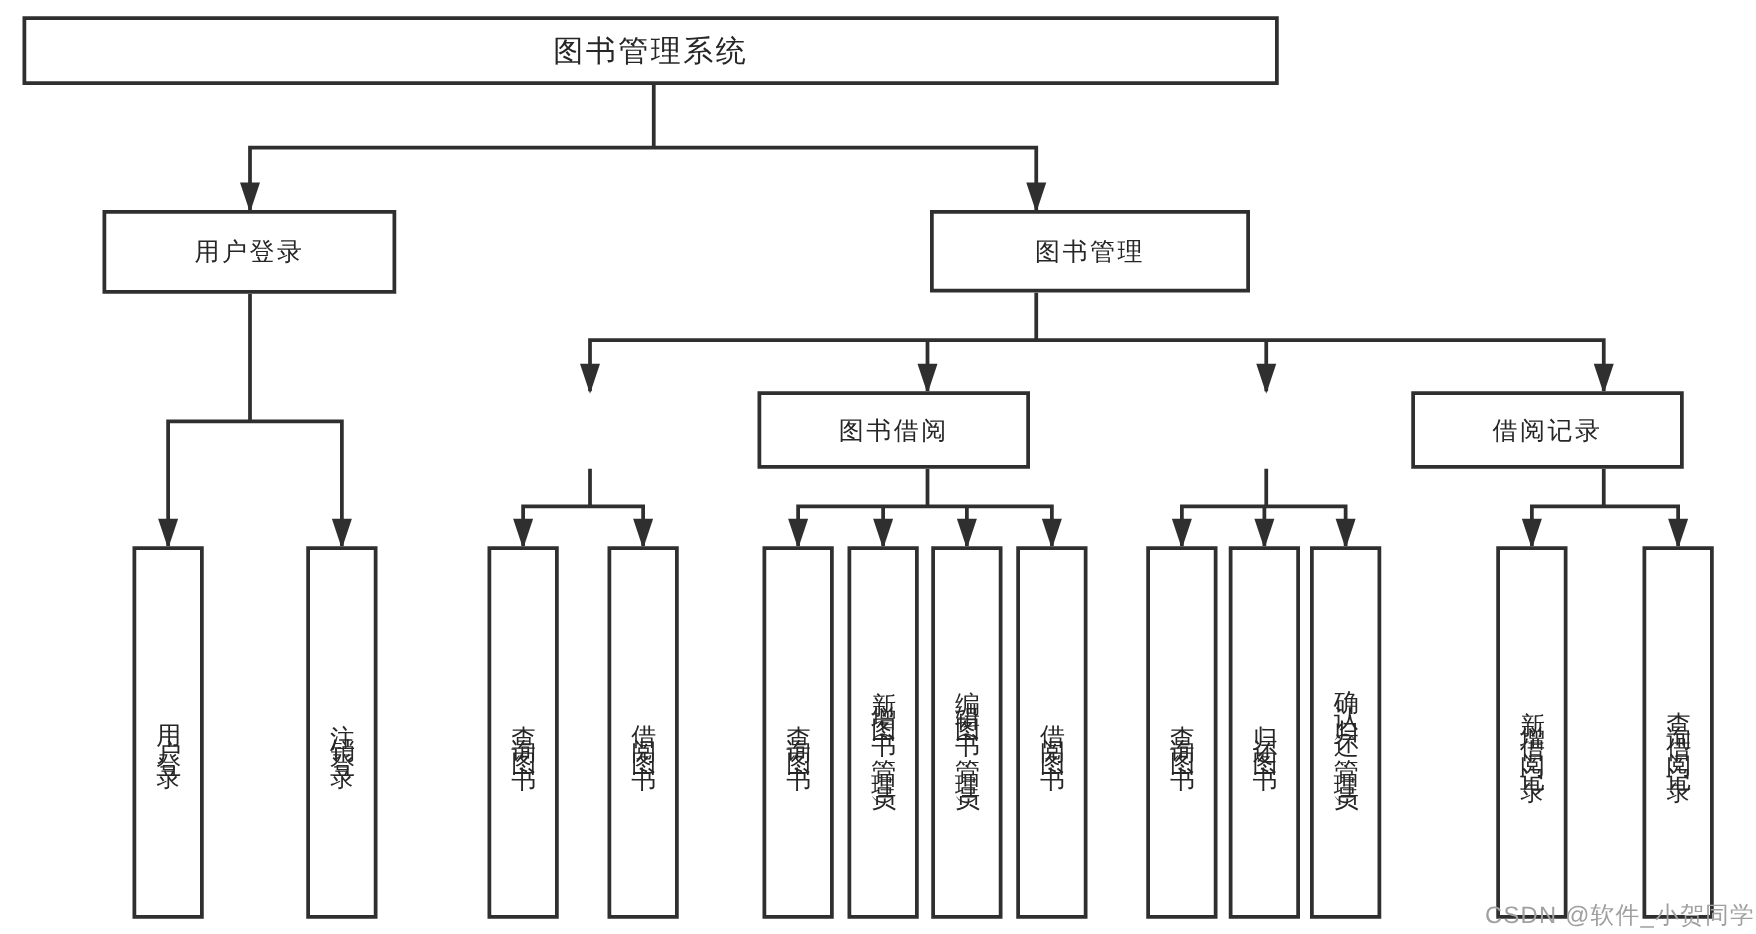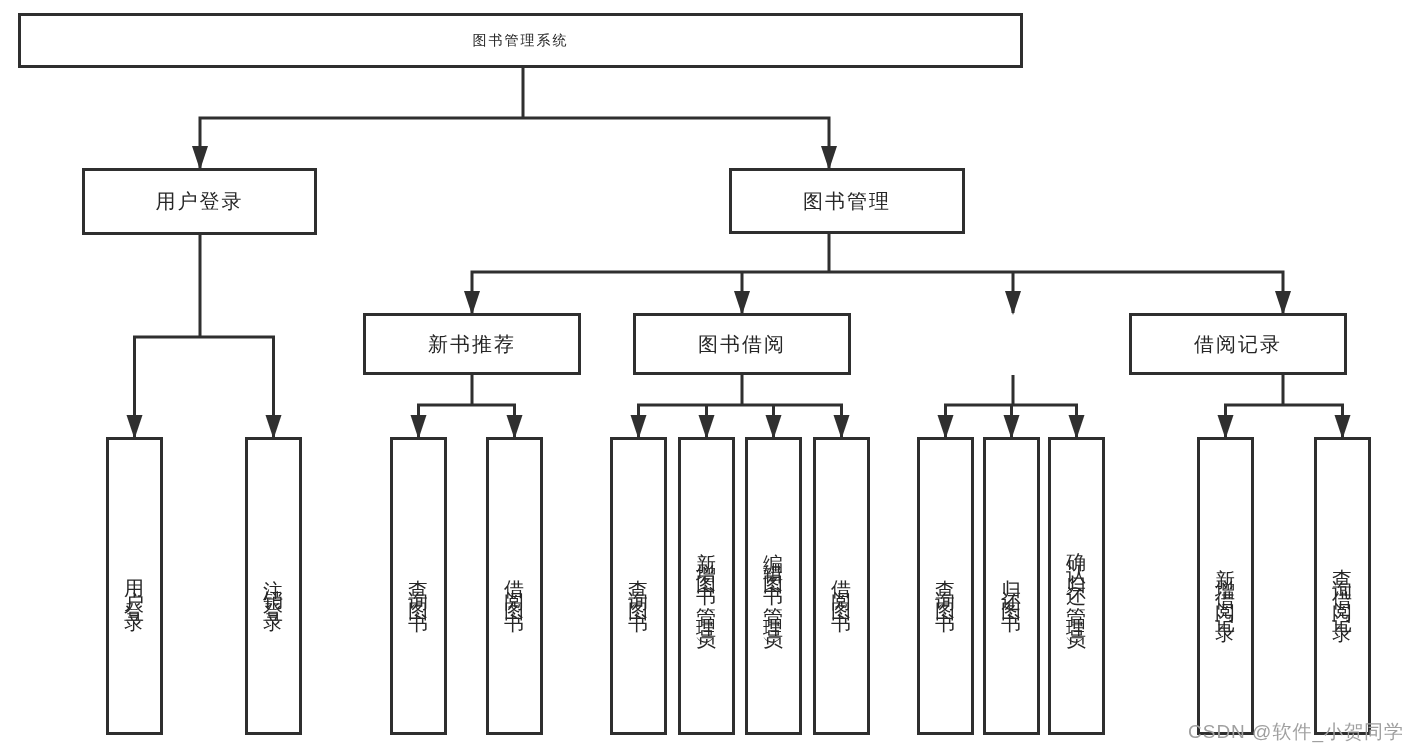"图书管理系统" .root { font-size: 14px -> 24px }
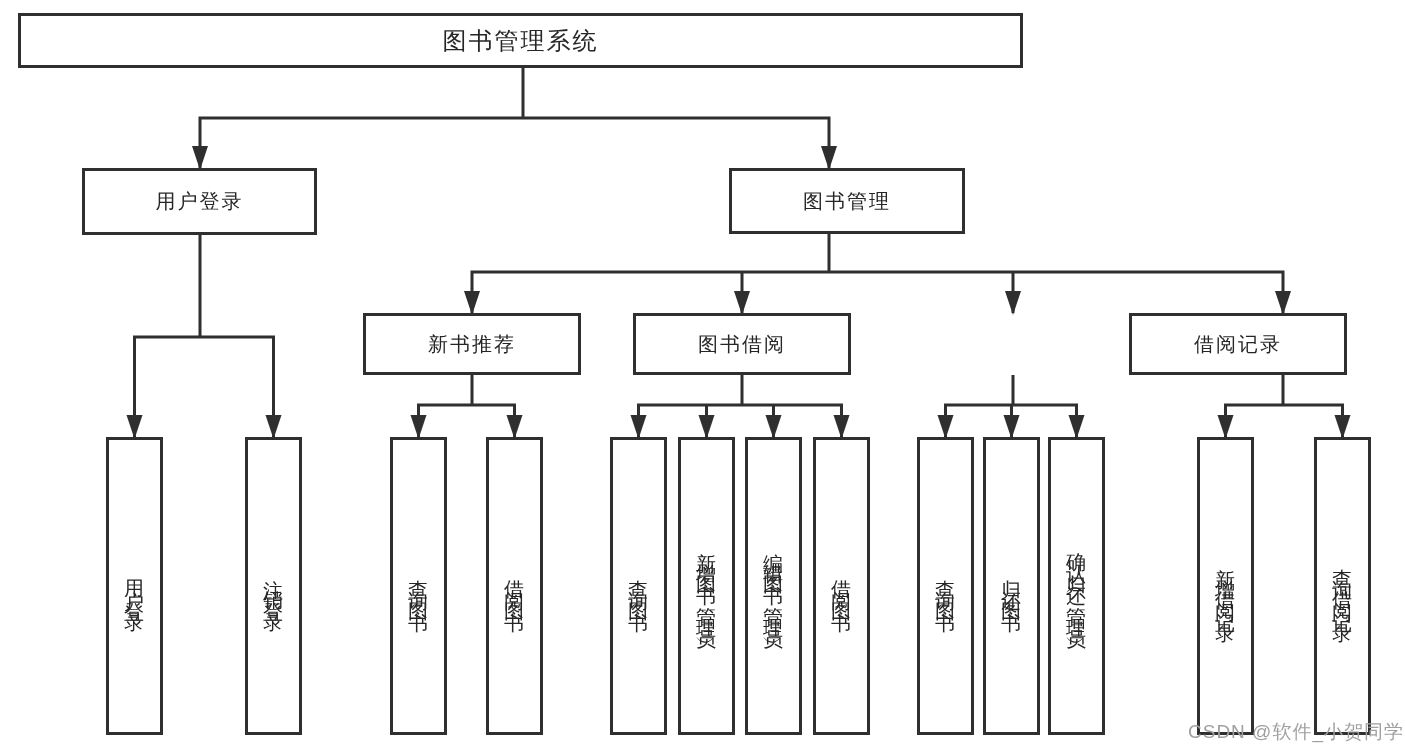"图书管理" .l1b { left: 729px -> 744px; width: 236px -> 256px }
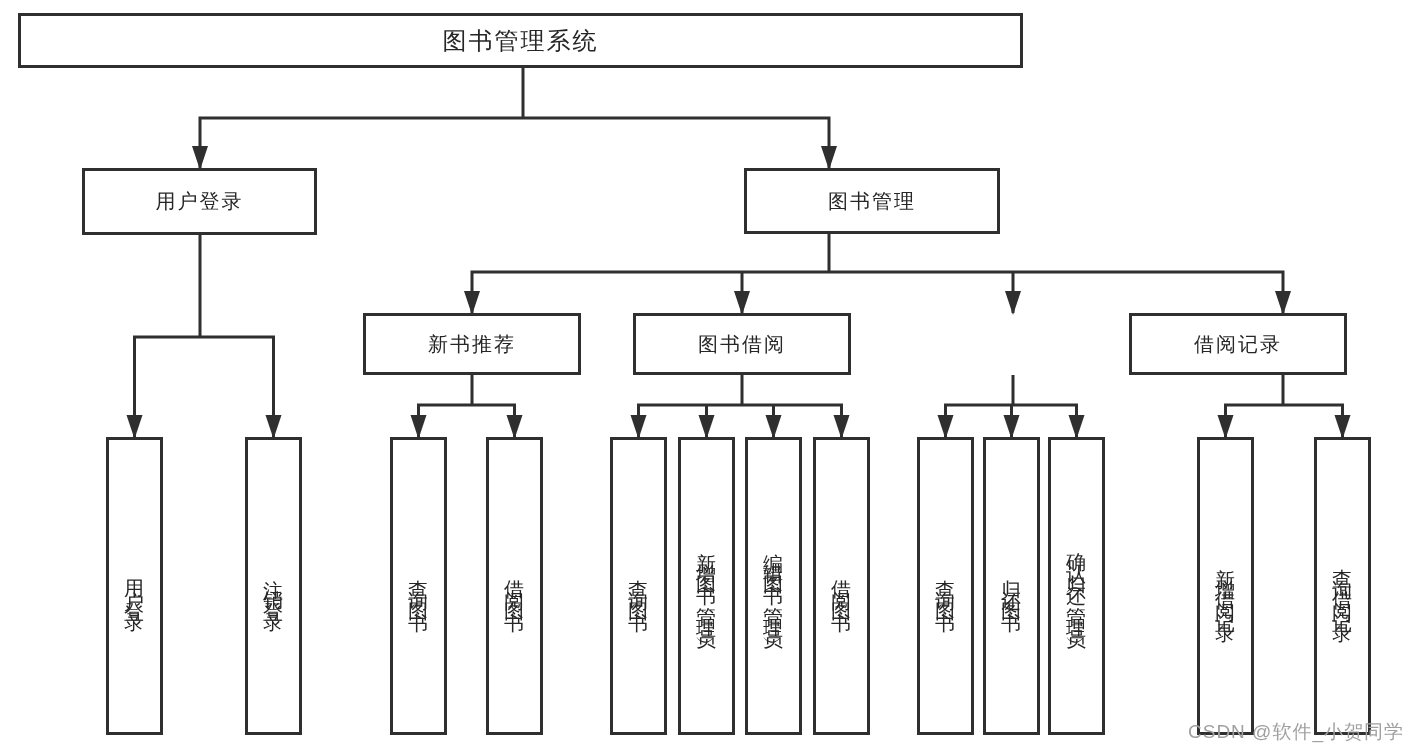"新书推荐" div.node { html: <div>新书推荐</div> -> none }
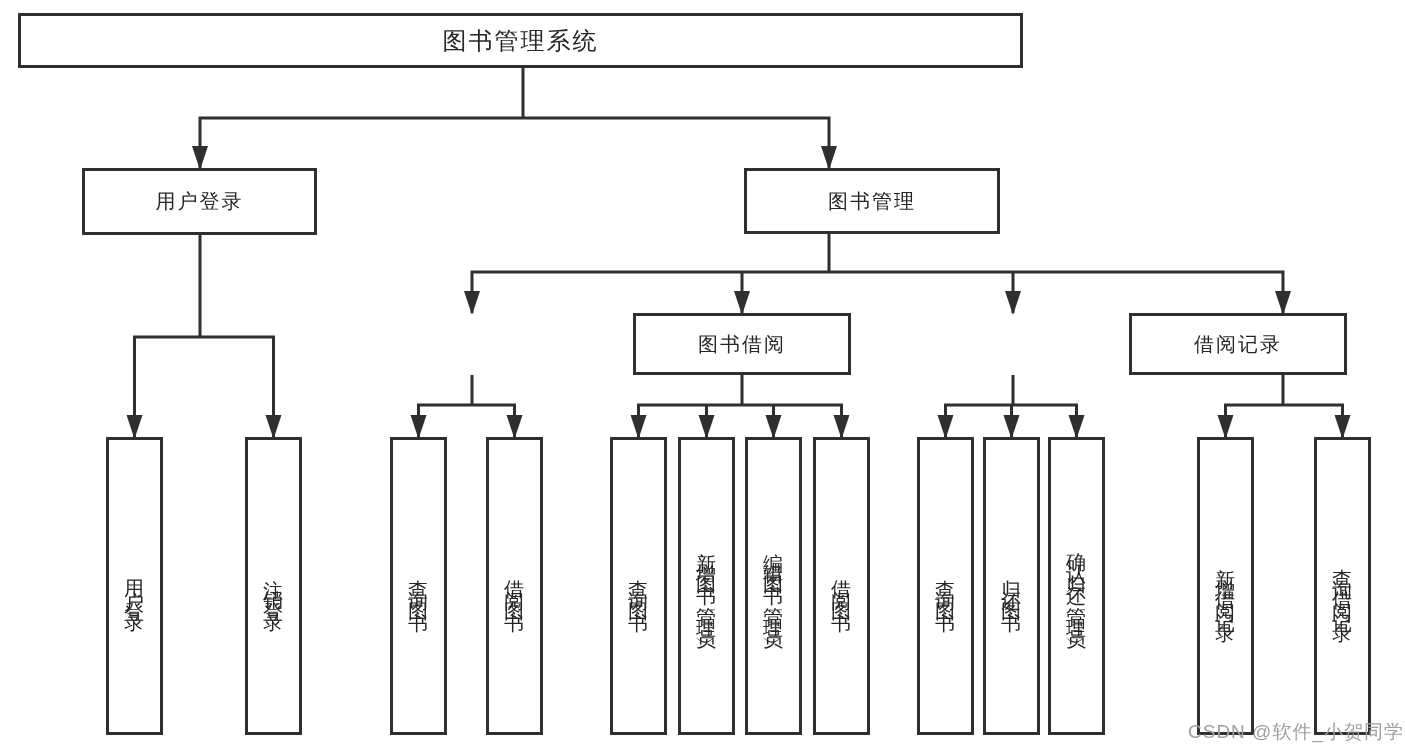"图书借阅" .l2b { left: 633px -> 606px }
